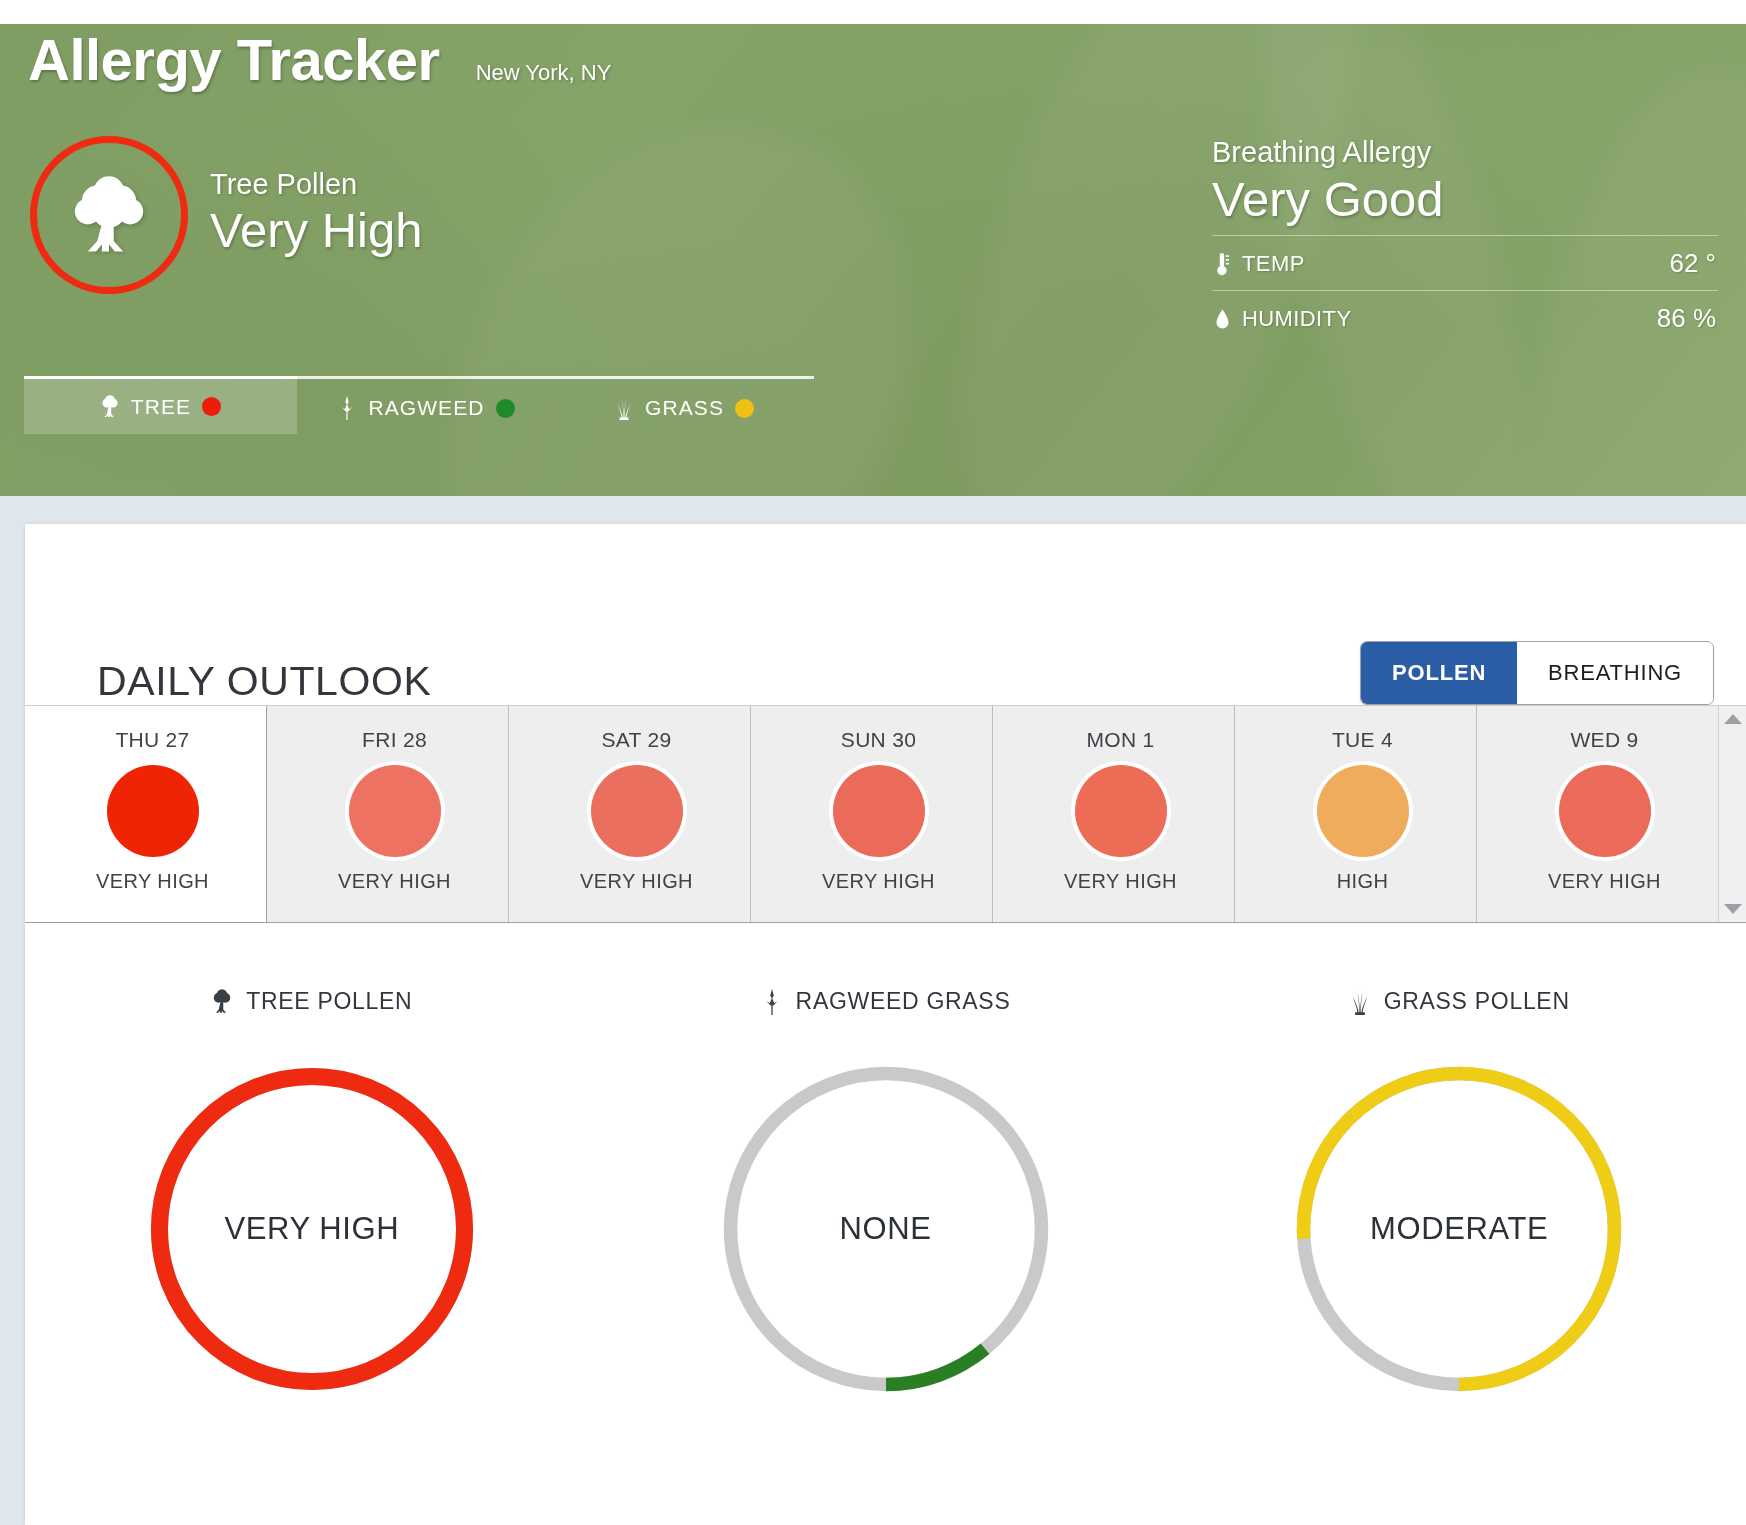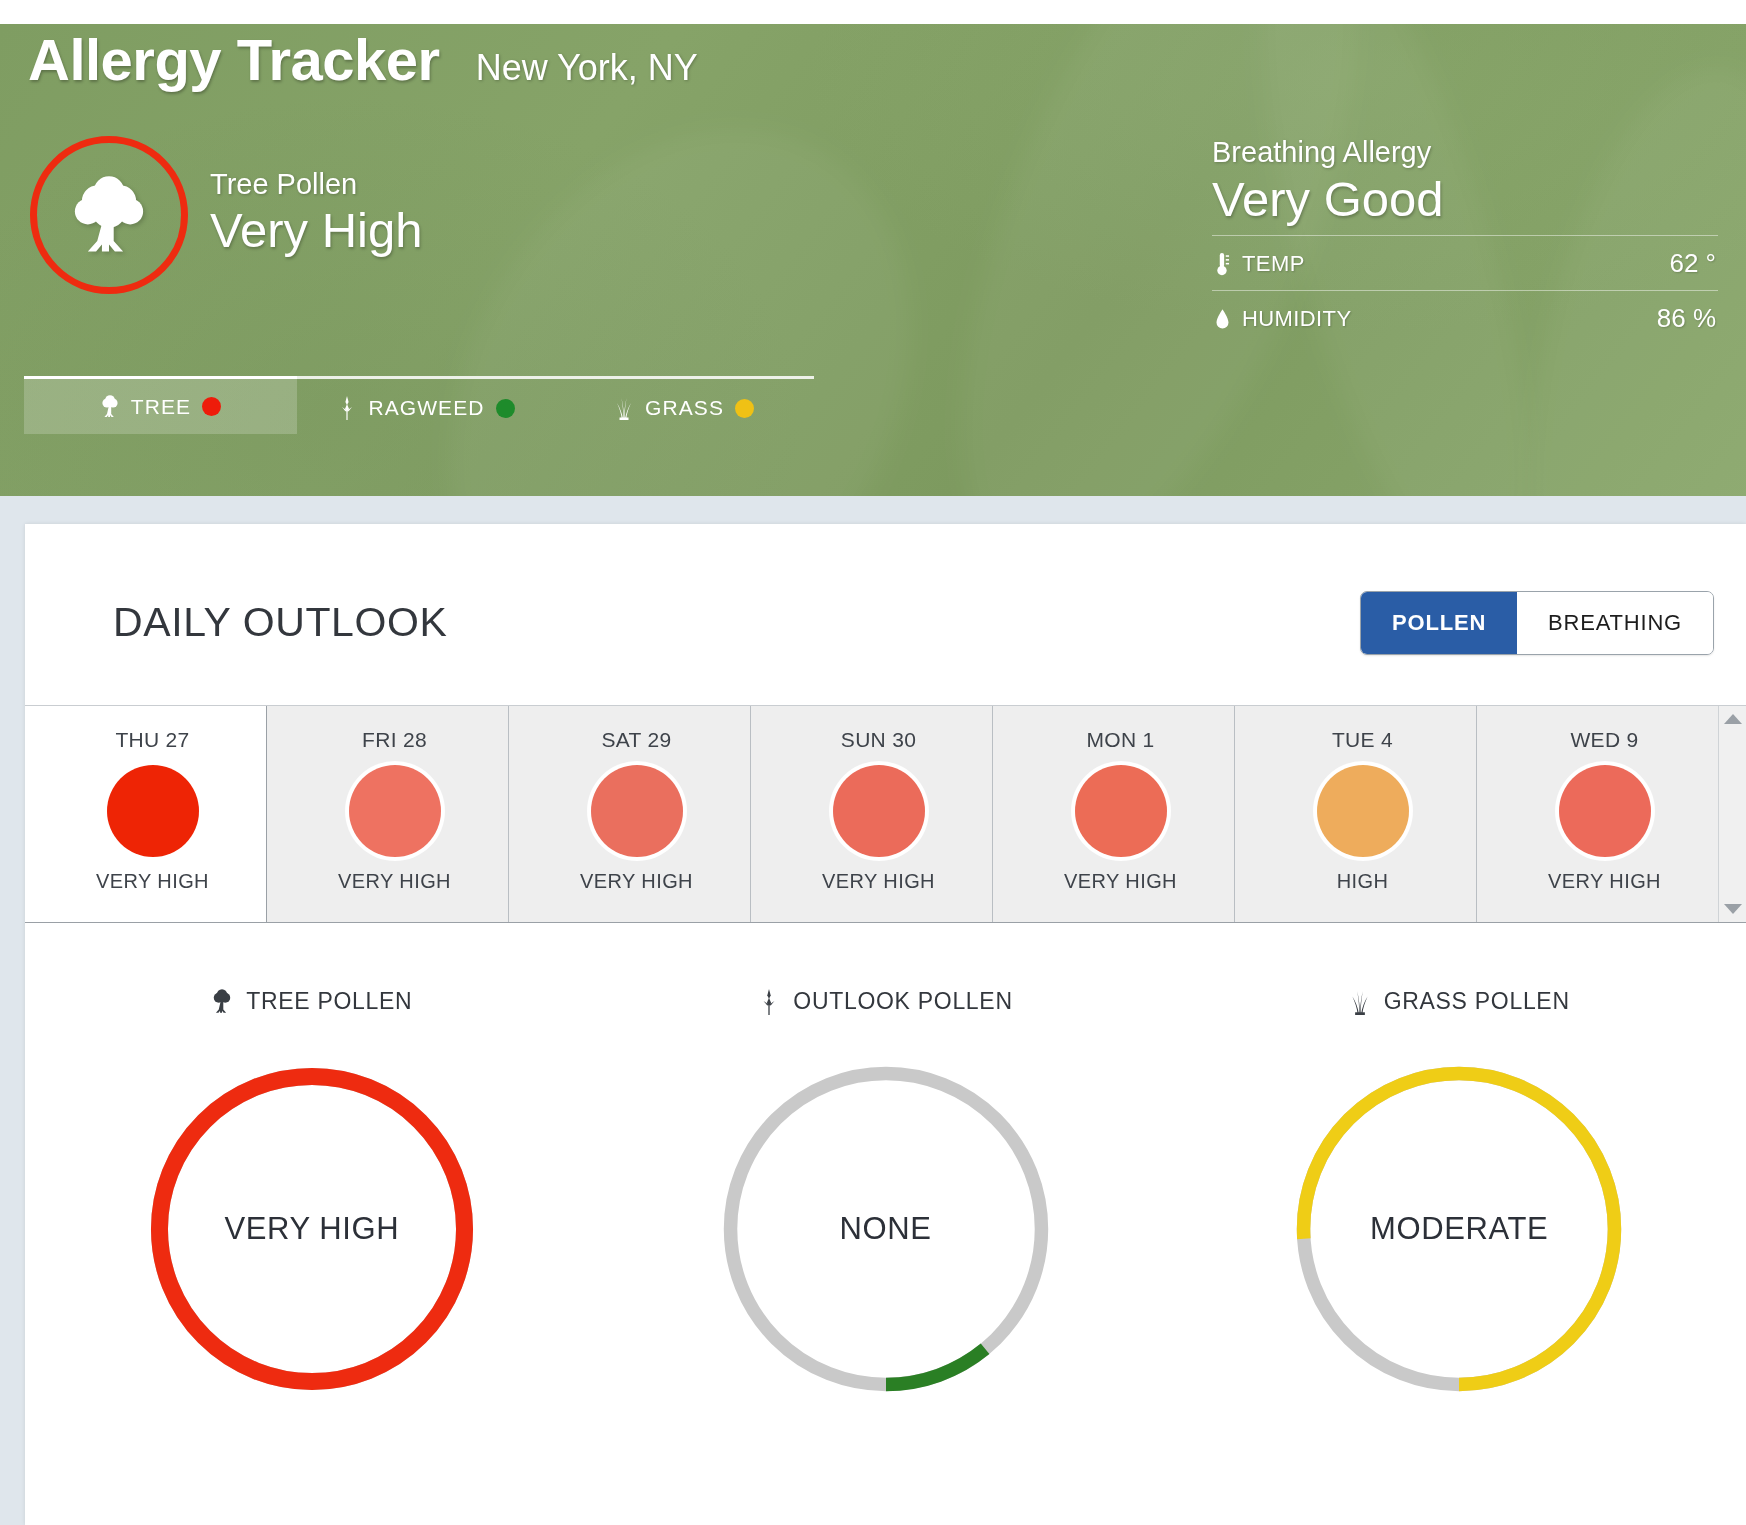"New York, NY" .app-loc { font-size: 36px -> 22px }
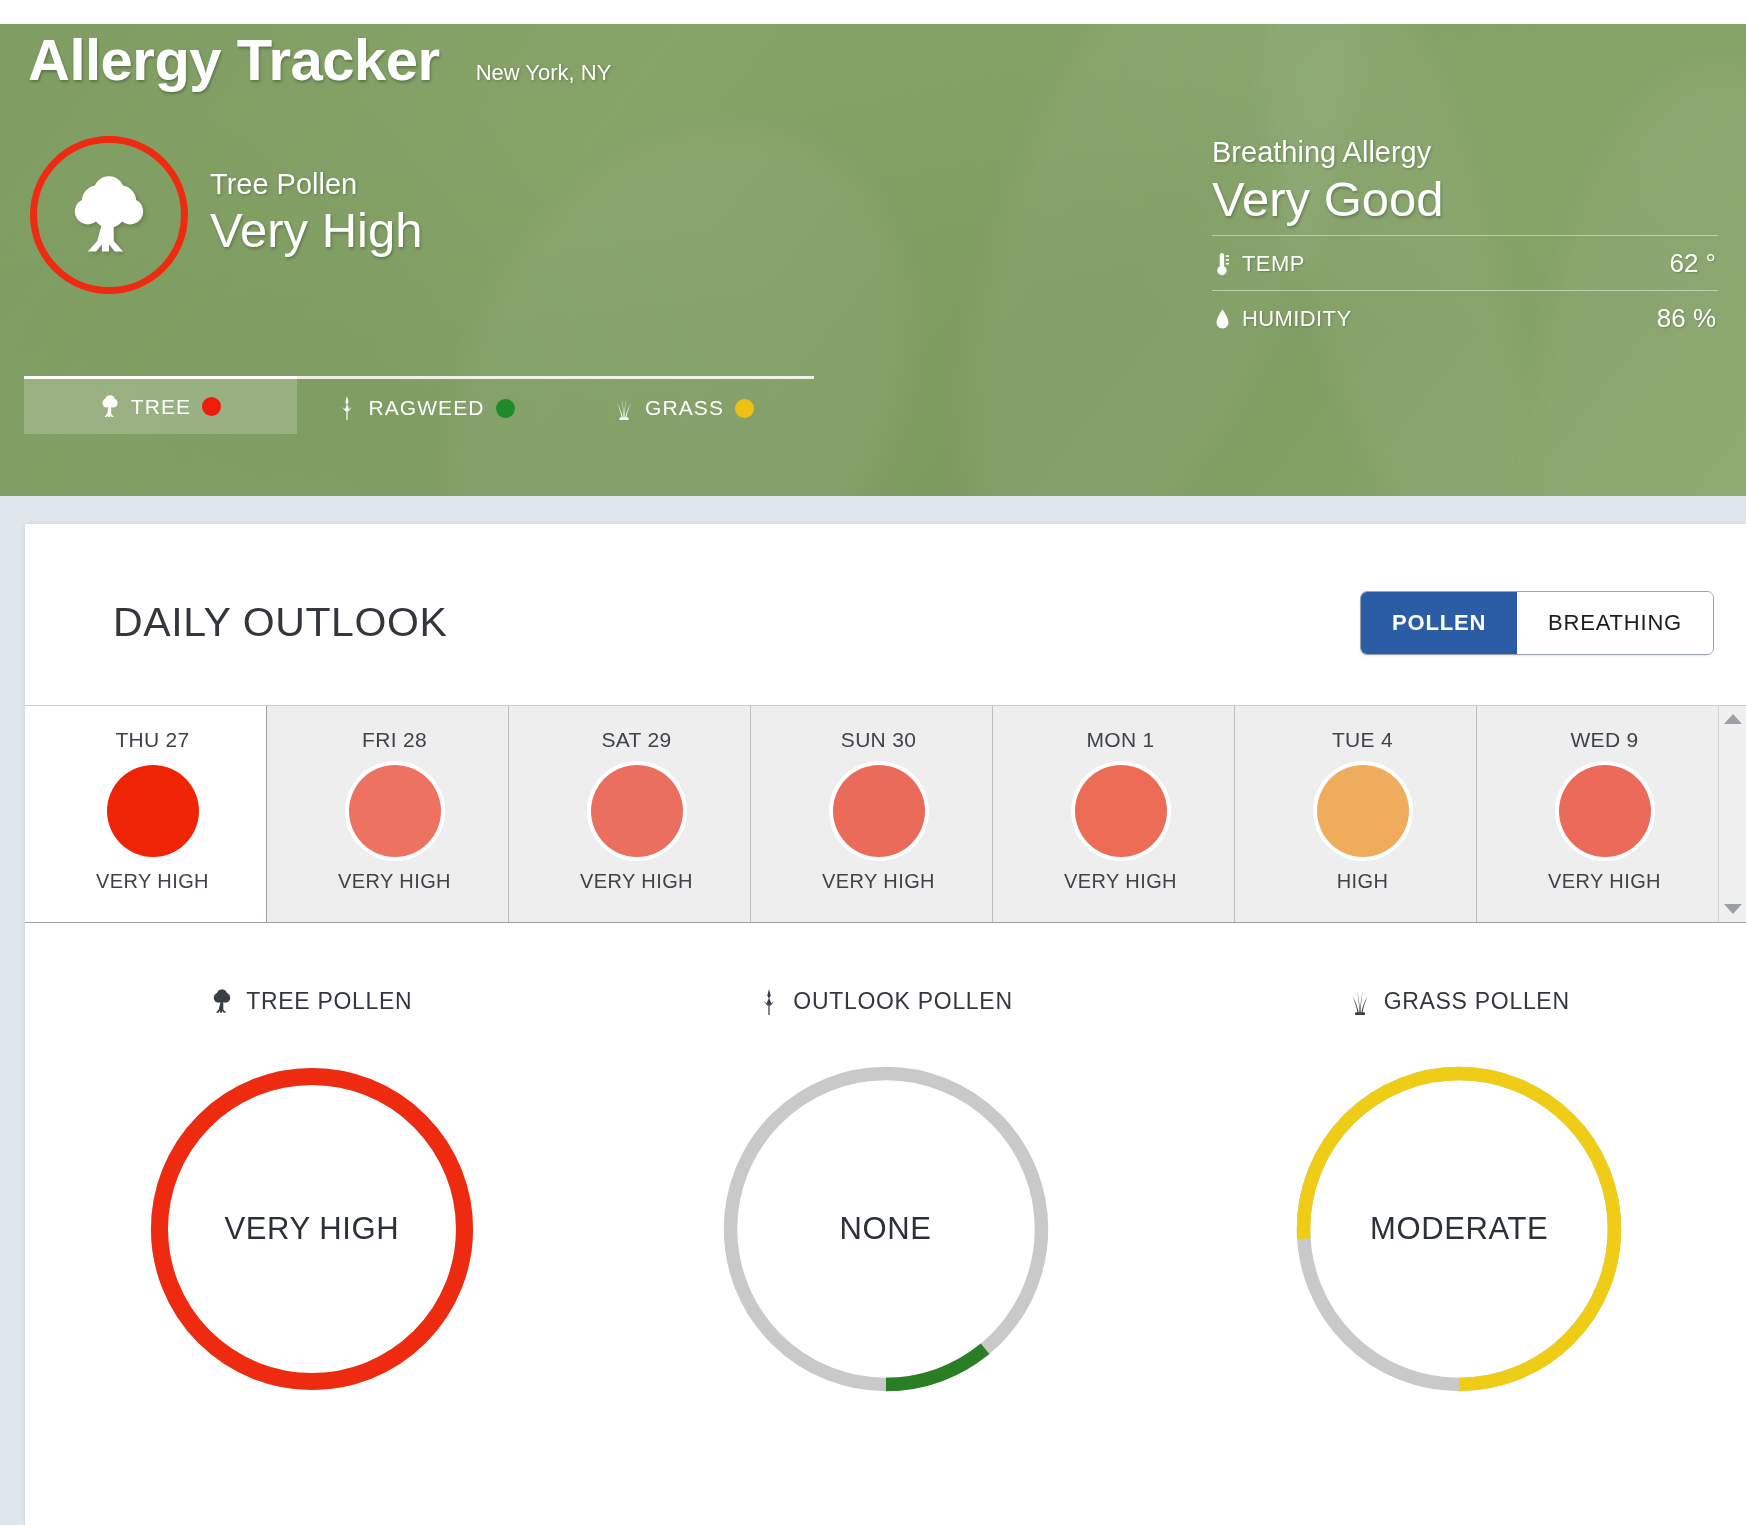"DAILY OUTLOOK" .card-head { align-items: center -> flex-end; margin-left: 16px -> none }
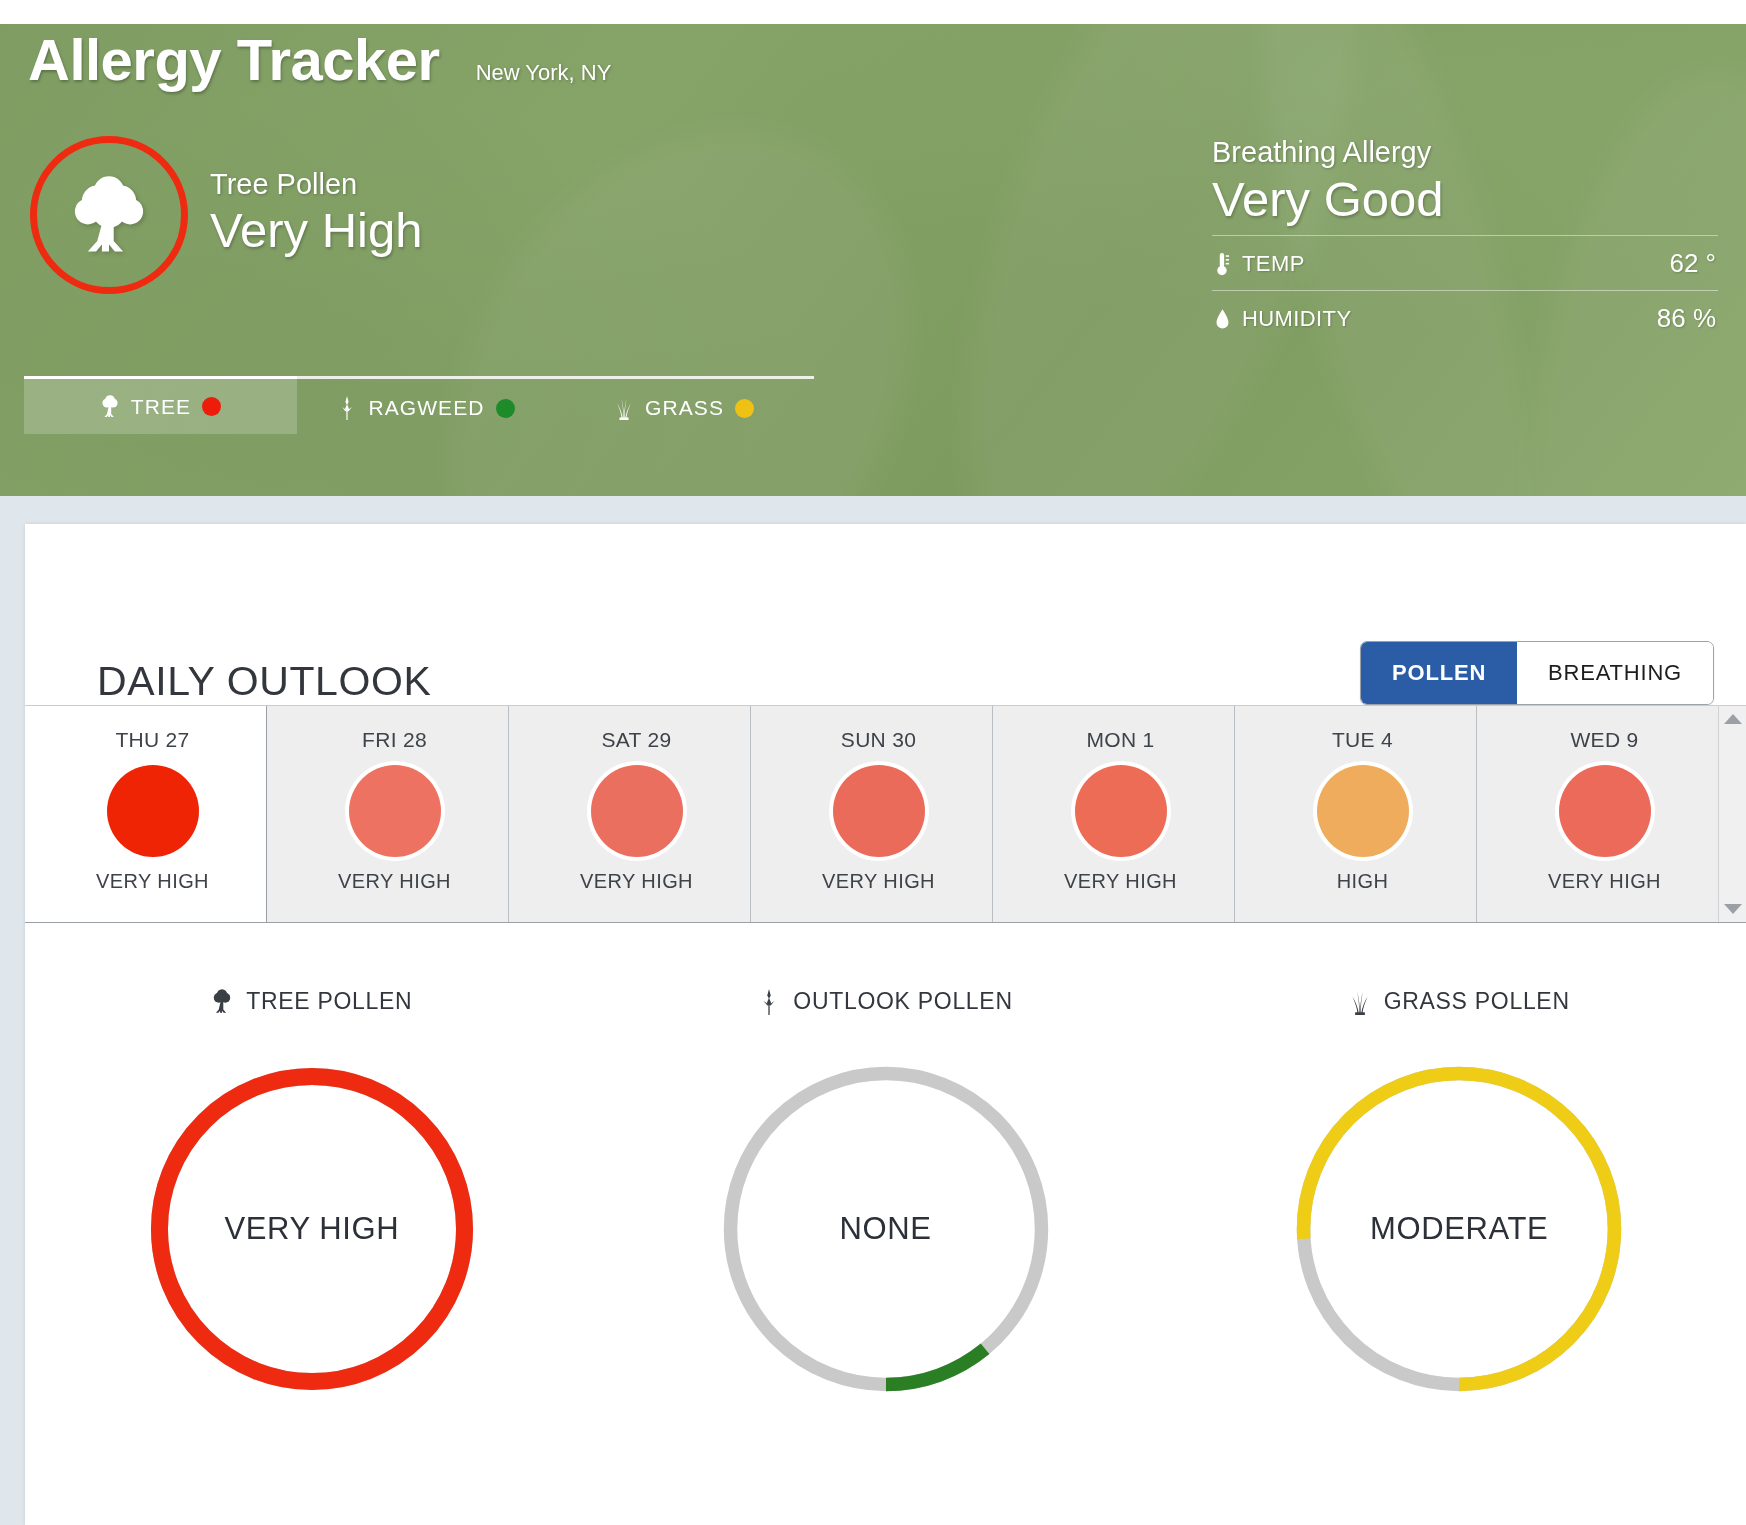"OUTLOOK POLLEN" span.glabel { text: OUTLOOK POLLEN -> RAGWEED GRASS }
